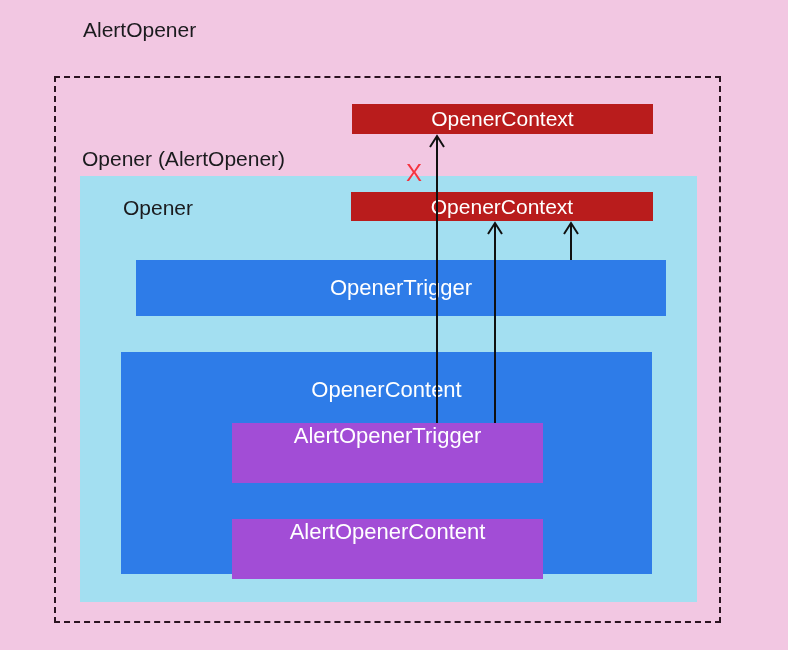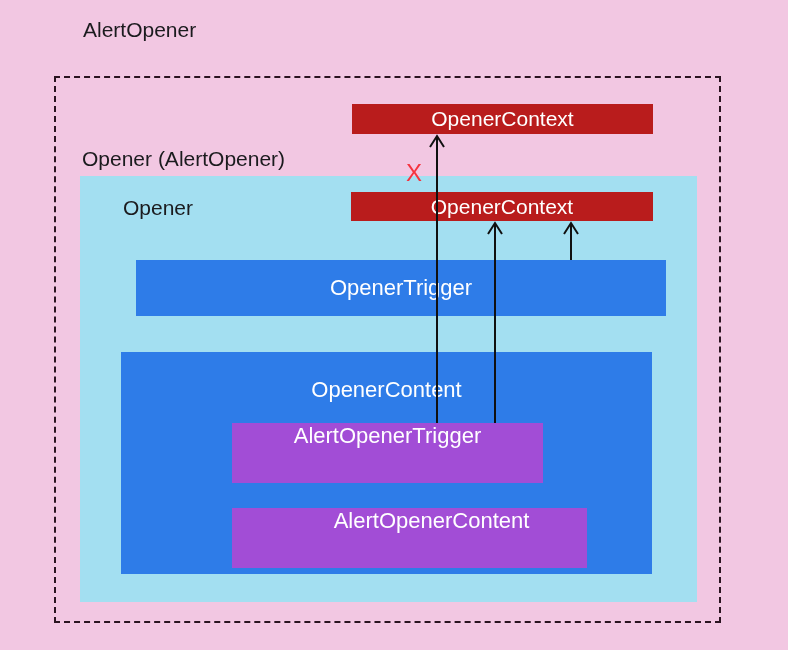"AlertOpenerContent" .purple-box.p-content { padding-left: 44px -> none; top: 508px -> 519px }
